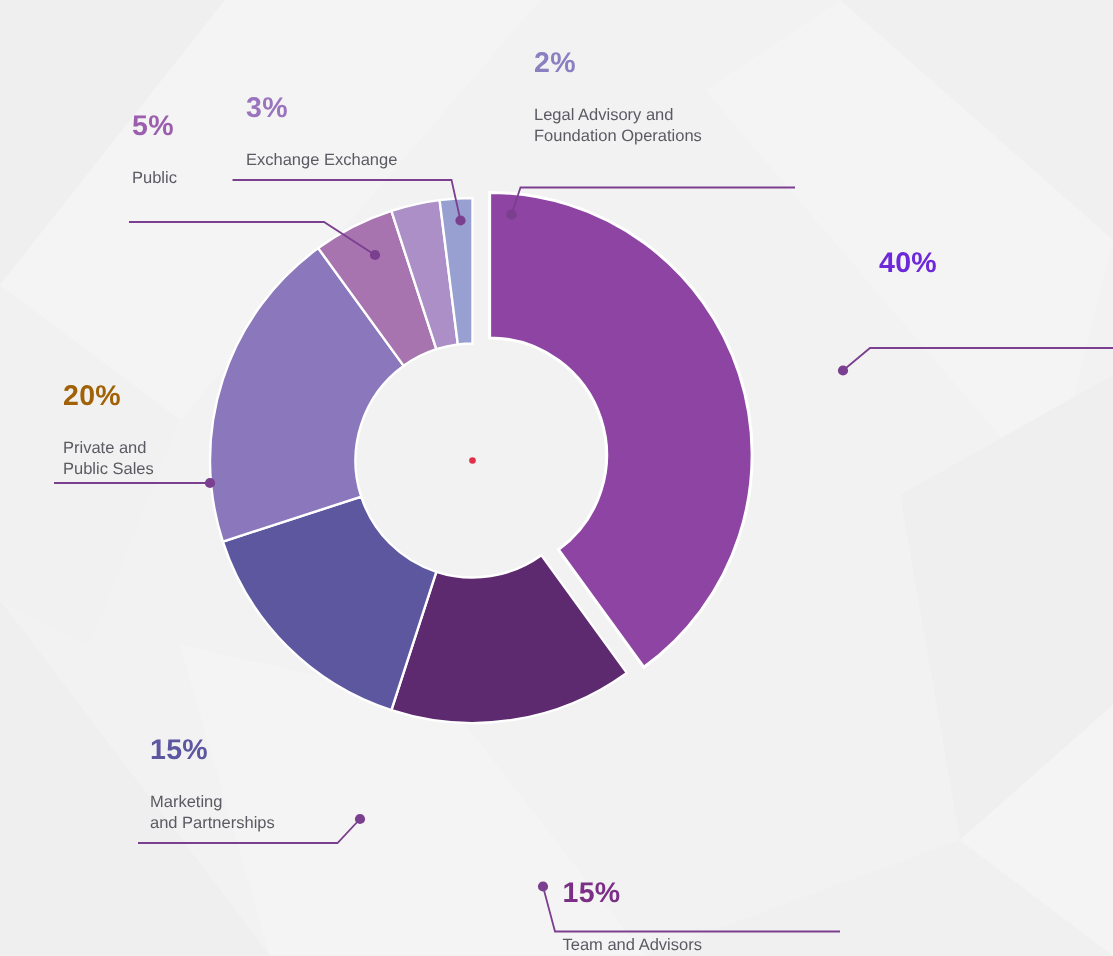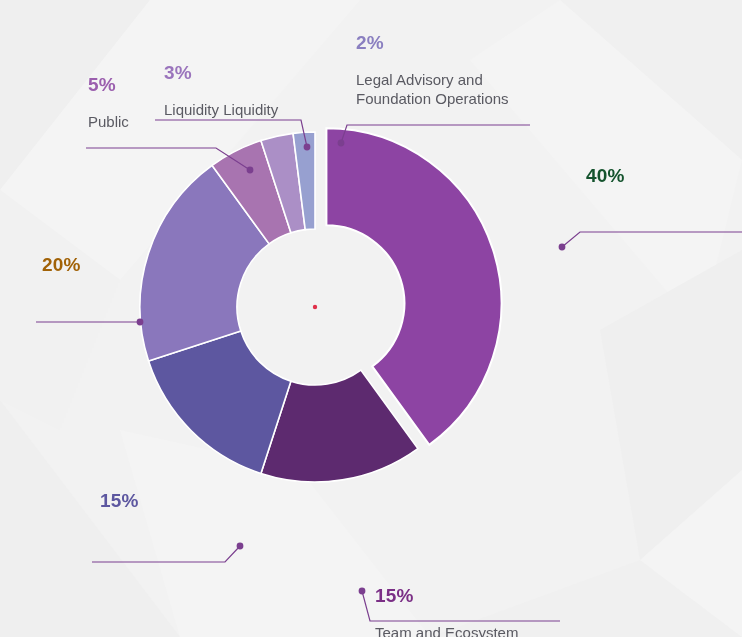"Legal Advisory and" .desc { font-size: 15px -> 11px }
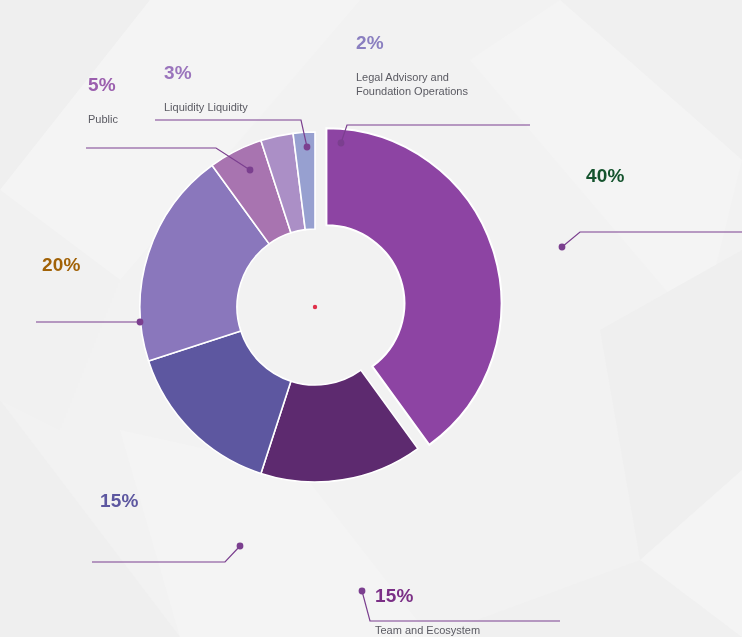"Liquidity Liquidity" div.desc { text: Liquidity Liquidity -> Exchange Exchange }
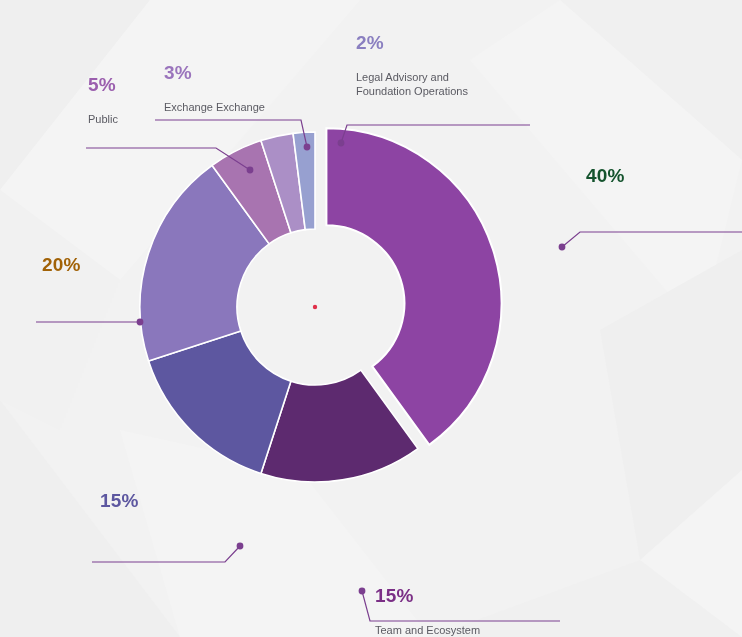"40%" div.pct { color: #14532d -> #6d28d9 }
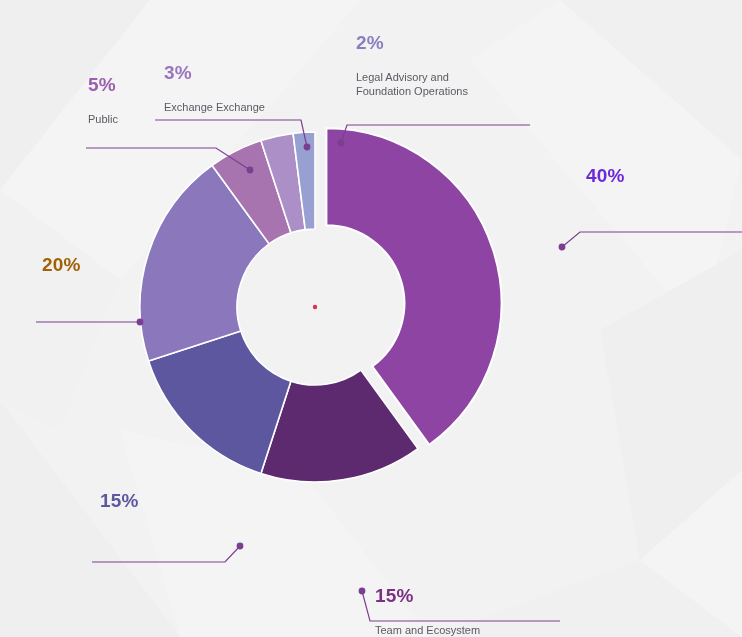"Private and" div.desc { html: none -> <div>Private and Public Sales</div> }
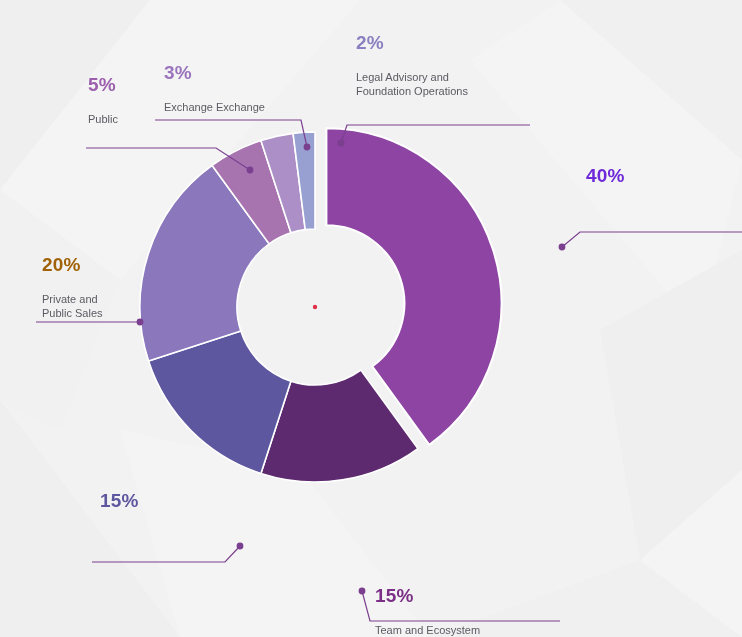"Marketing" div.desc { html: none -> <div>Marketing and Partnerships</div> }
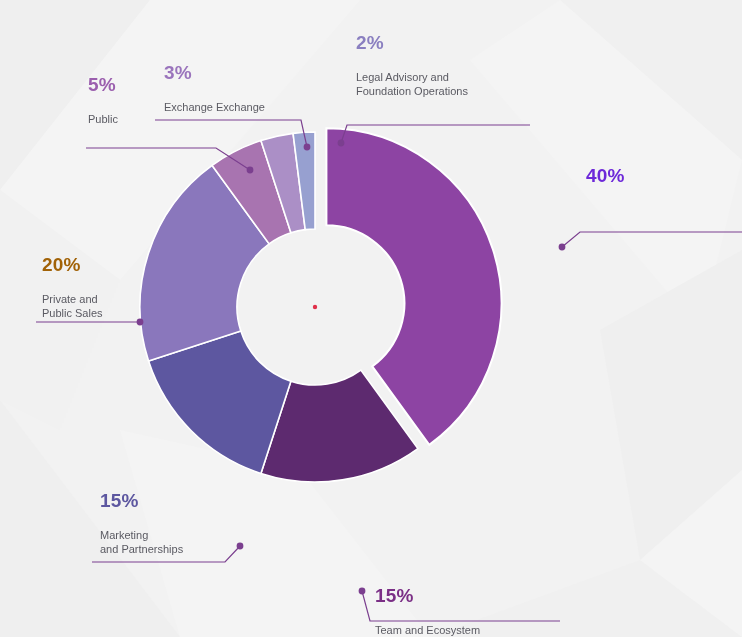"Team and Ecosystem" div.desc { text: Ecosystem -> Advisors }
